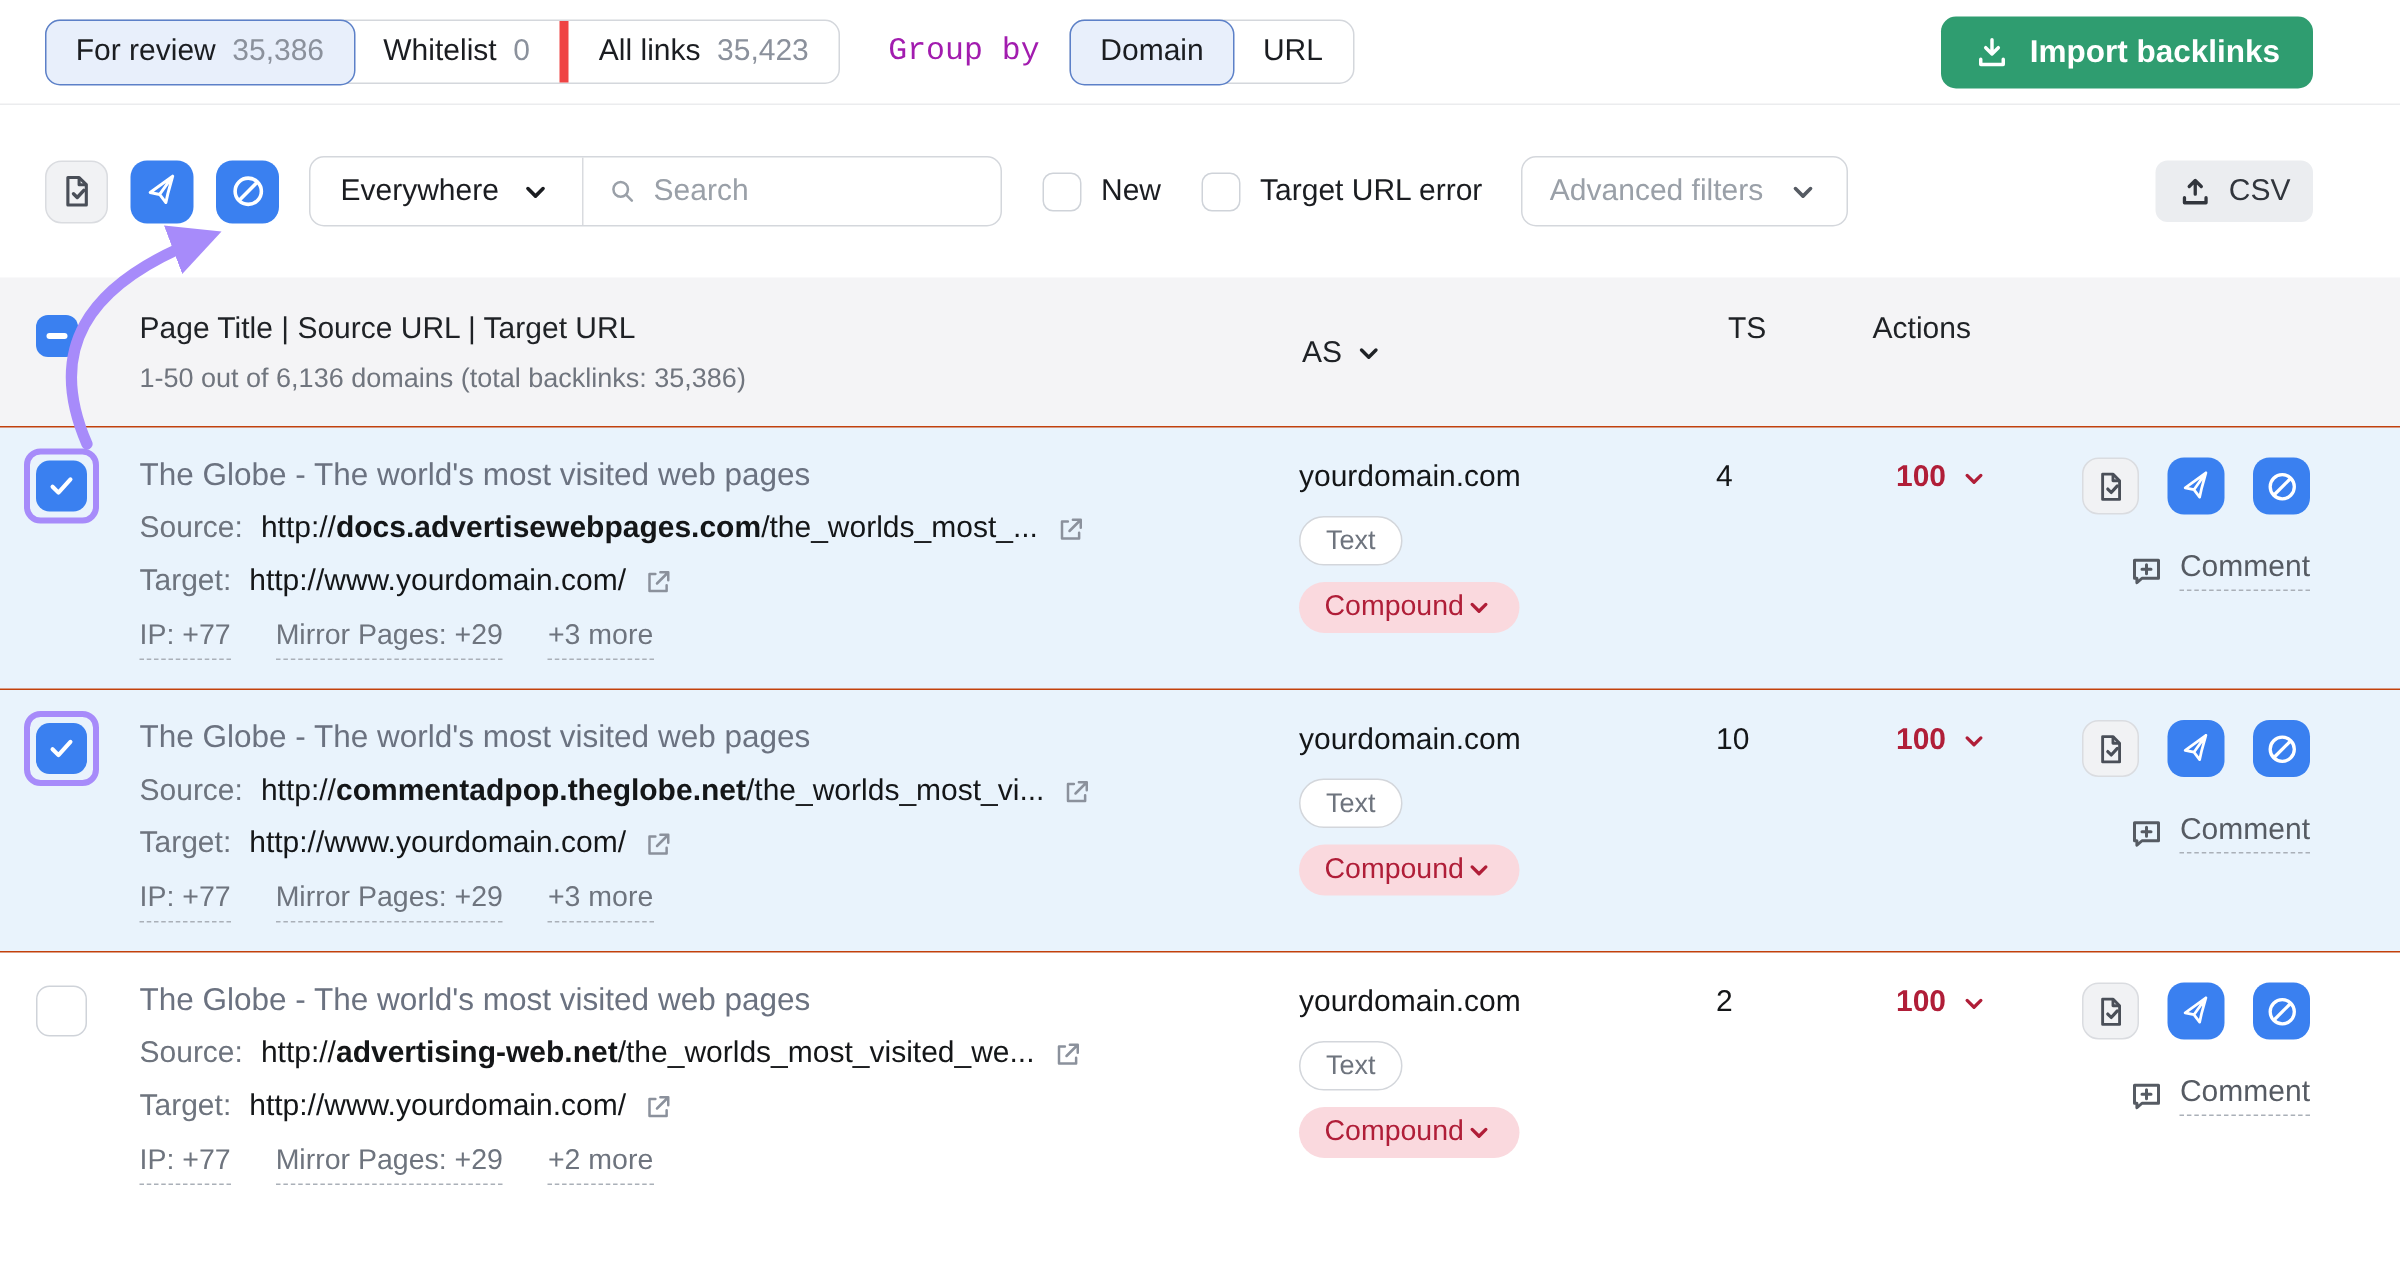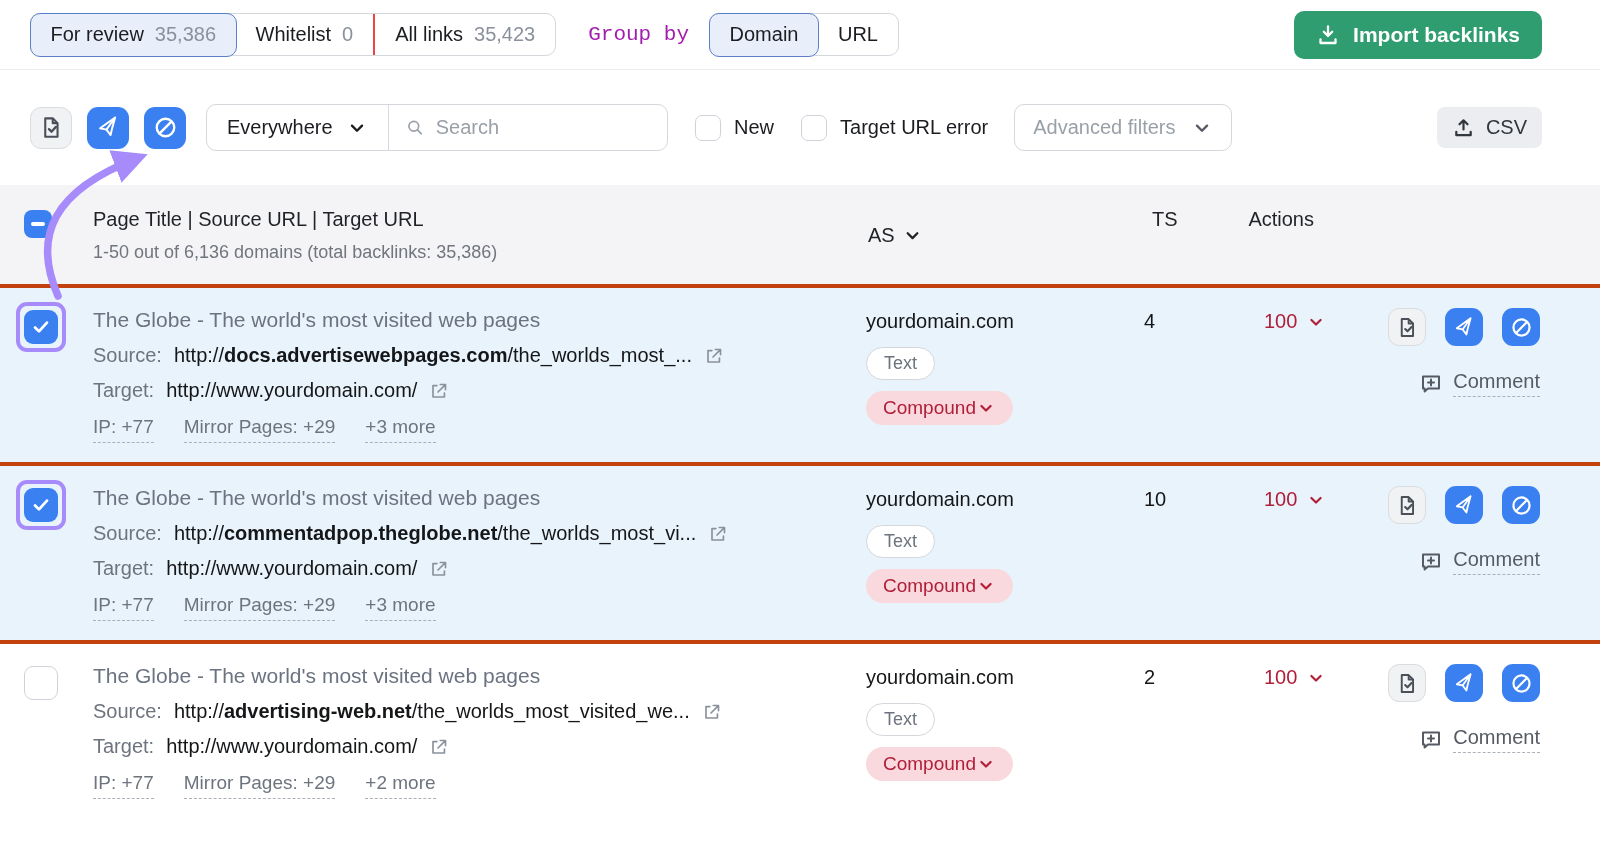"All links" .seg-item + .seg-item { border-left: 2px solid #ef4444 -> 6px solid #ef4444 }
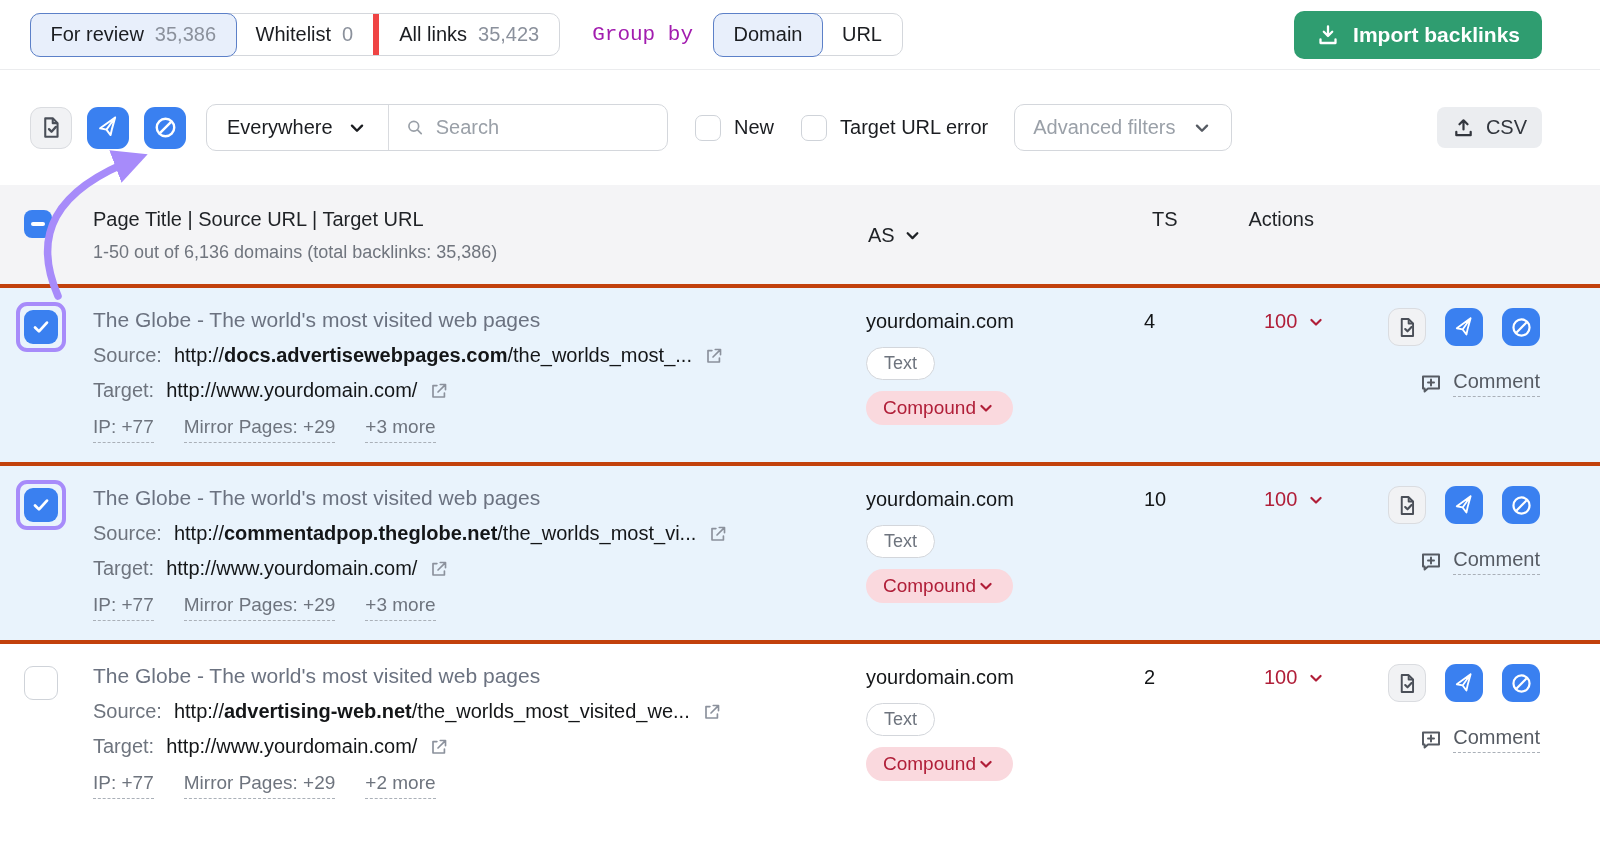"The Globe - The world's" .row { border-top: 4px solid #c2410c -> 1px solid #c2410c }
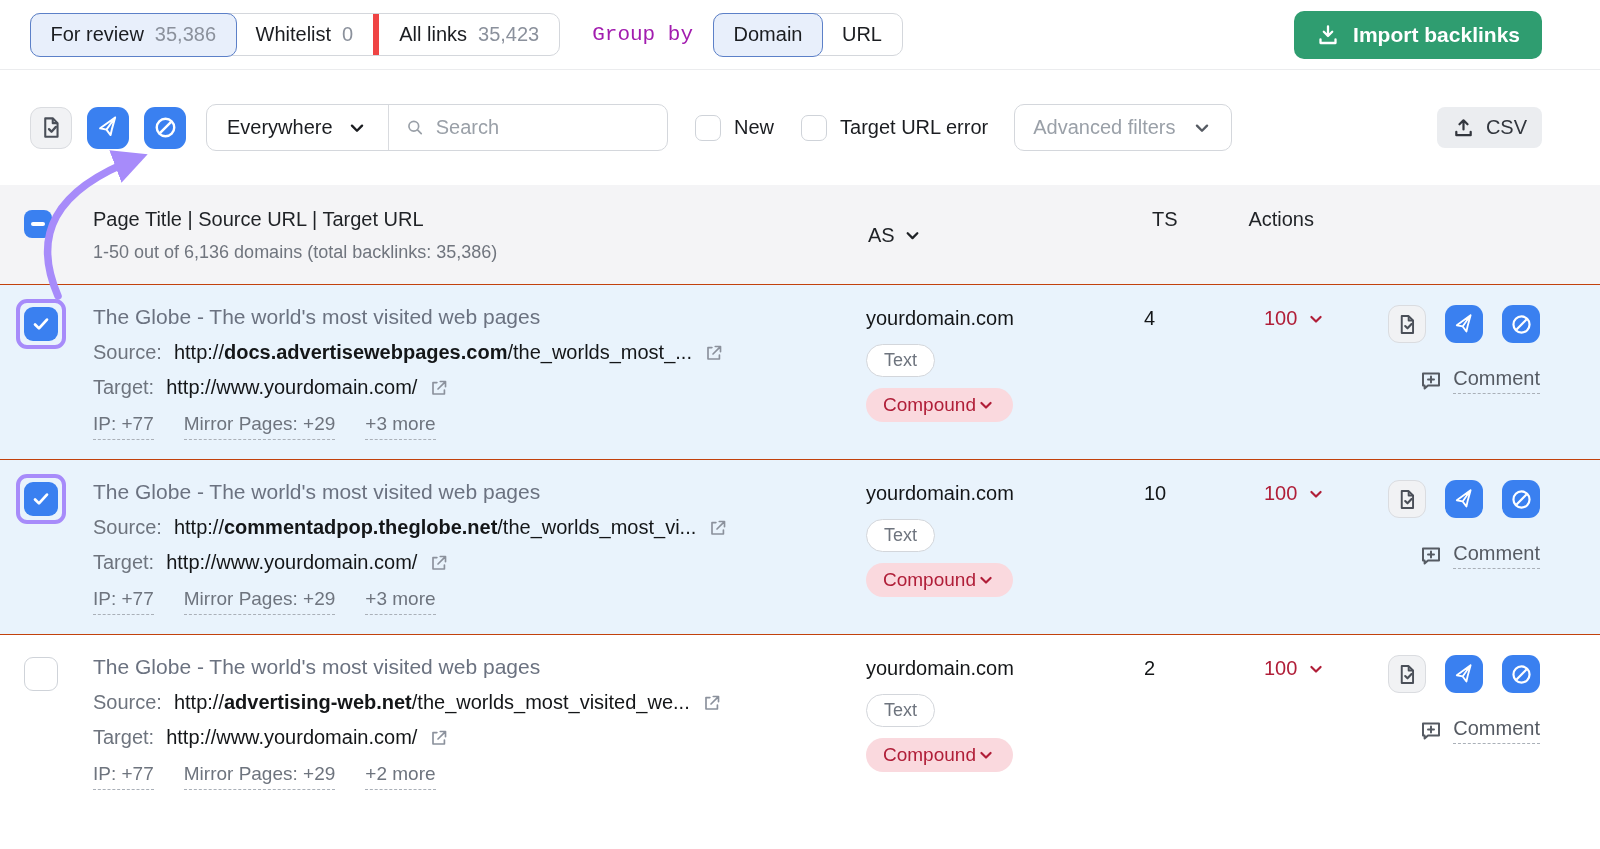"100" .ts-val { font-weight: normal -> bold }
